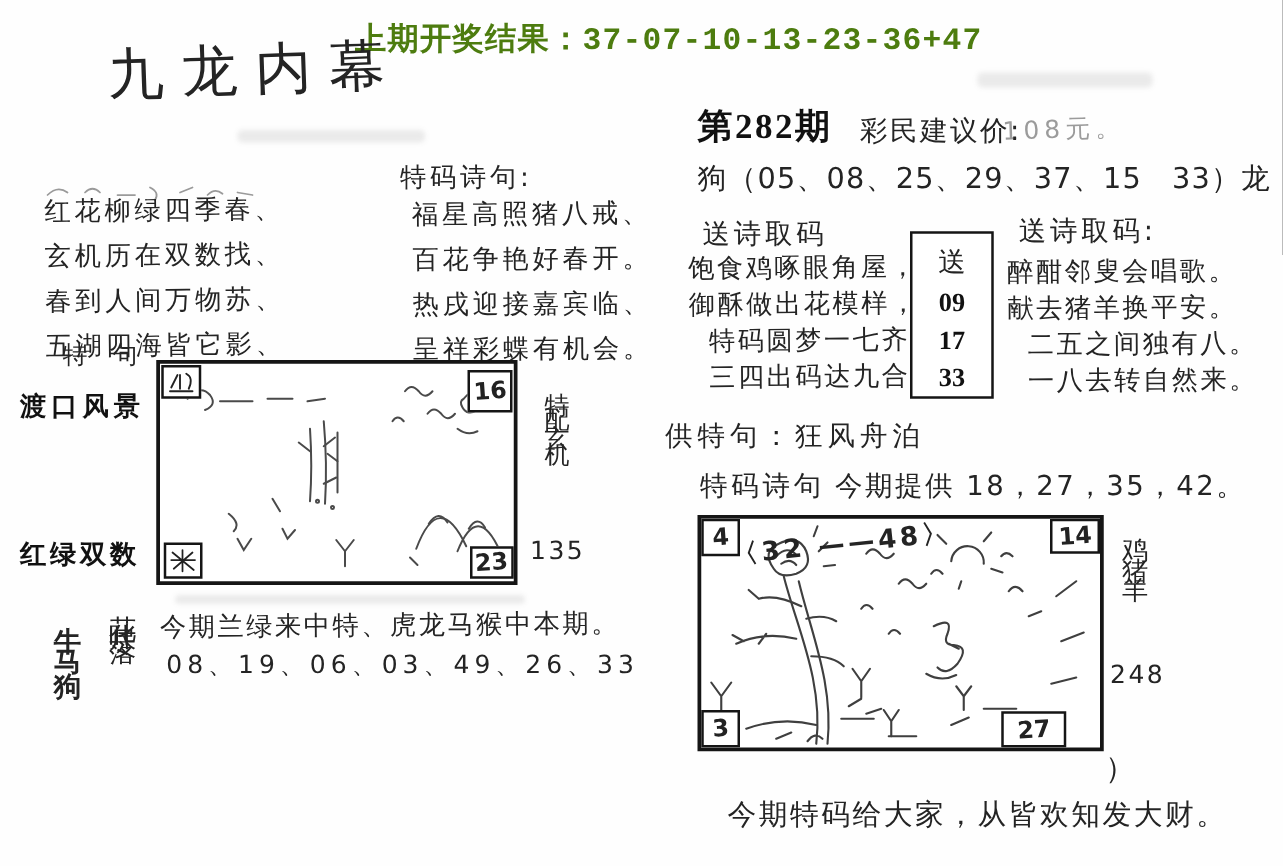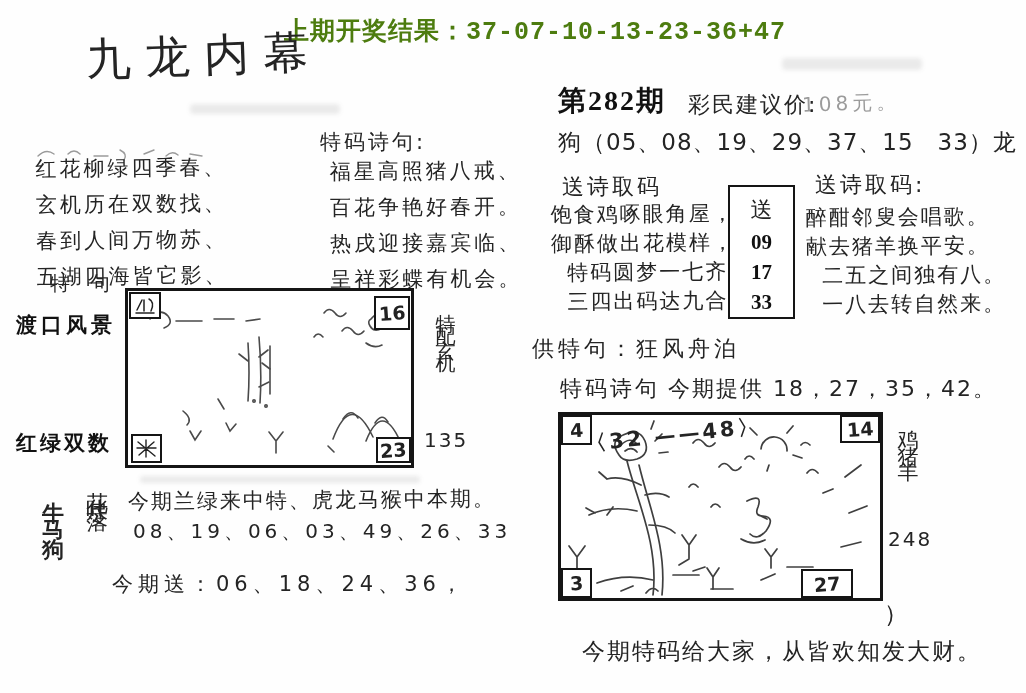"狗（05、08、19、29、37、15 33）龙" div.abs { text: 19 -> 25 }
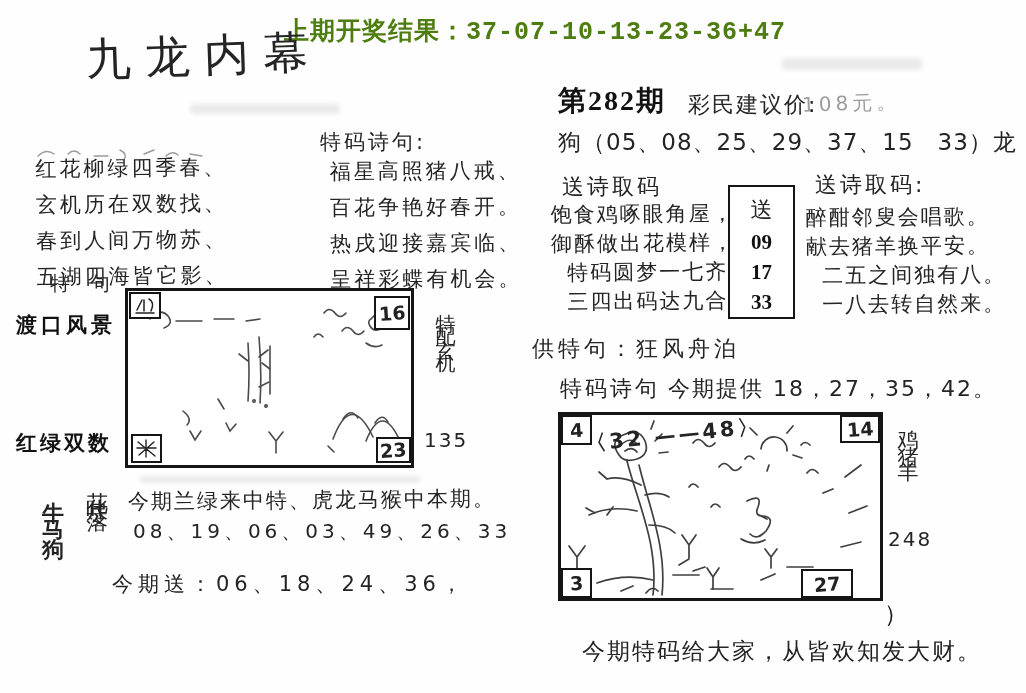"今期送：06、18、24、36，" div.abs { html: <div>今期送：06、18、24、36，</div> -> none }
